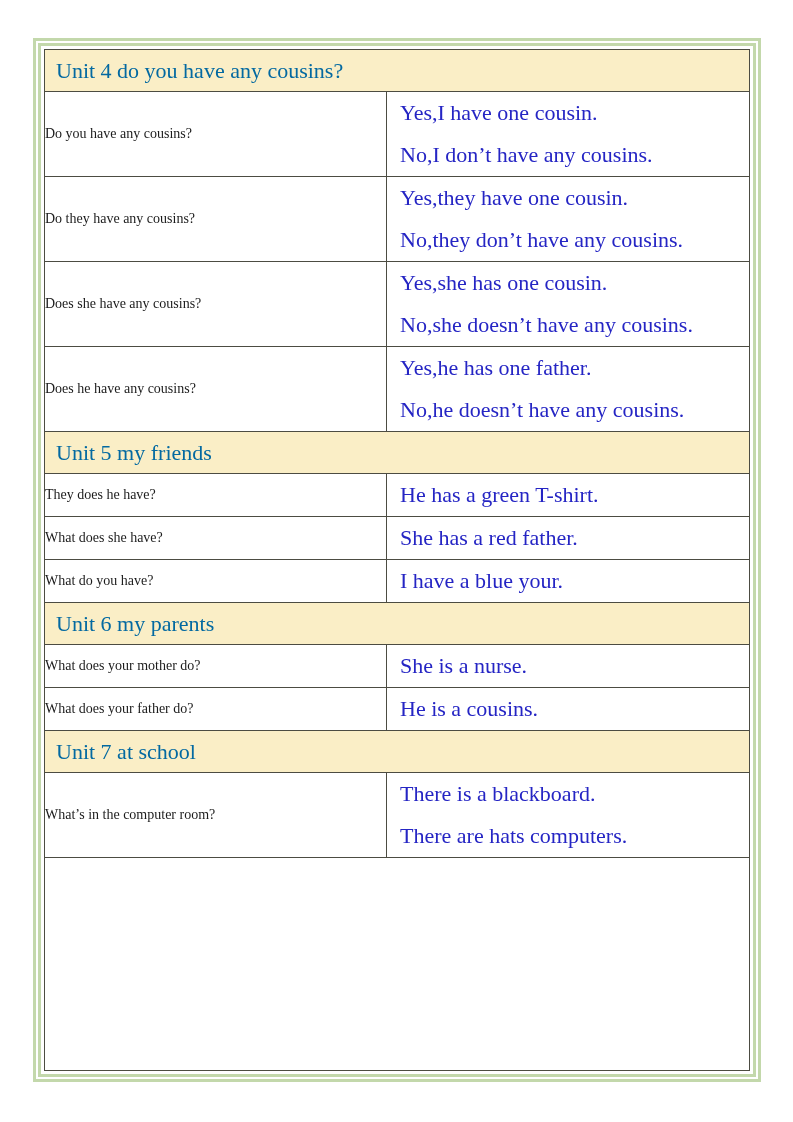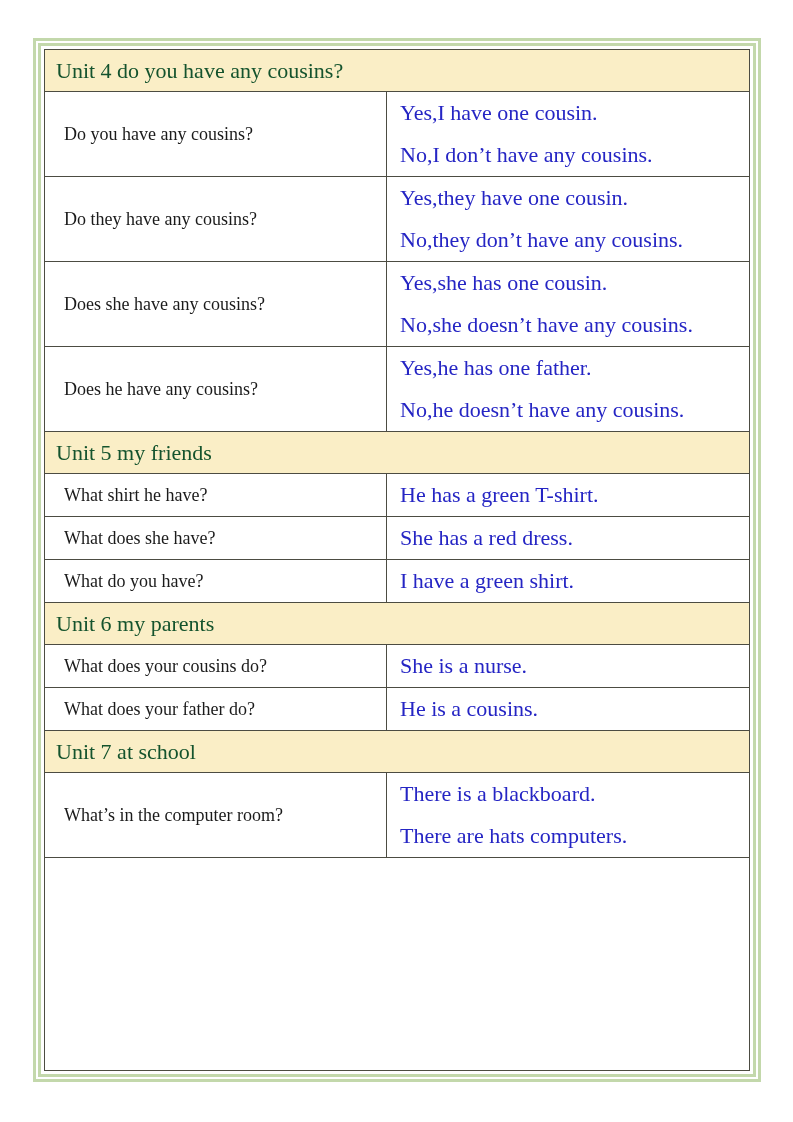"Unit 4 do you have" tr.hdr td { color: #14532d -> #0369a1 }
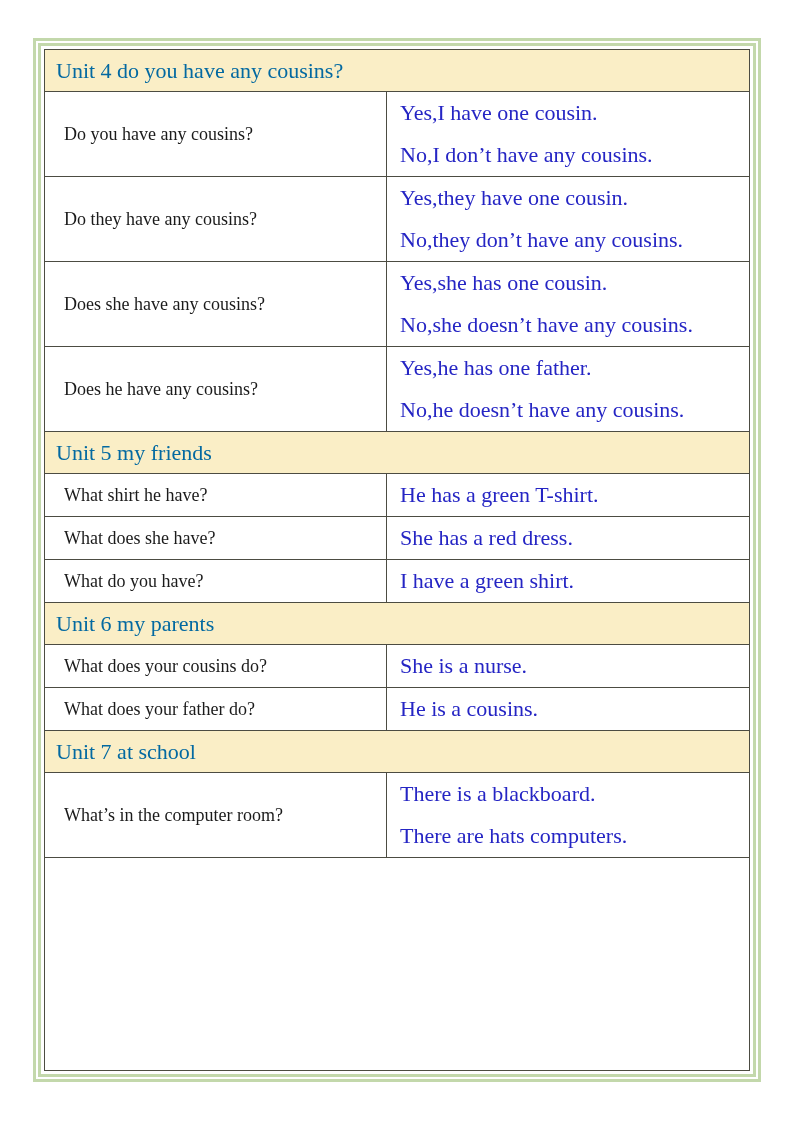"Do you have any cousins?" td.q { font-size: 18px -> 14px; padding: 0 4px 0 19px -> 0 4px 0 0 }
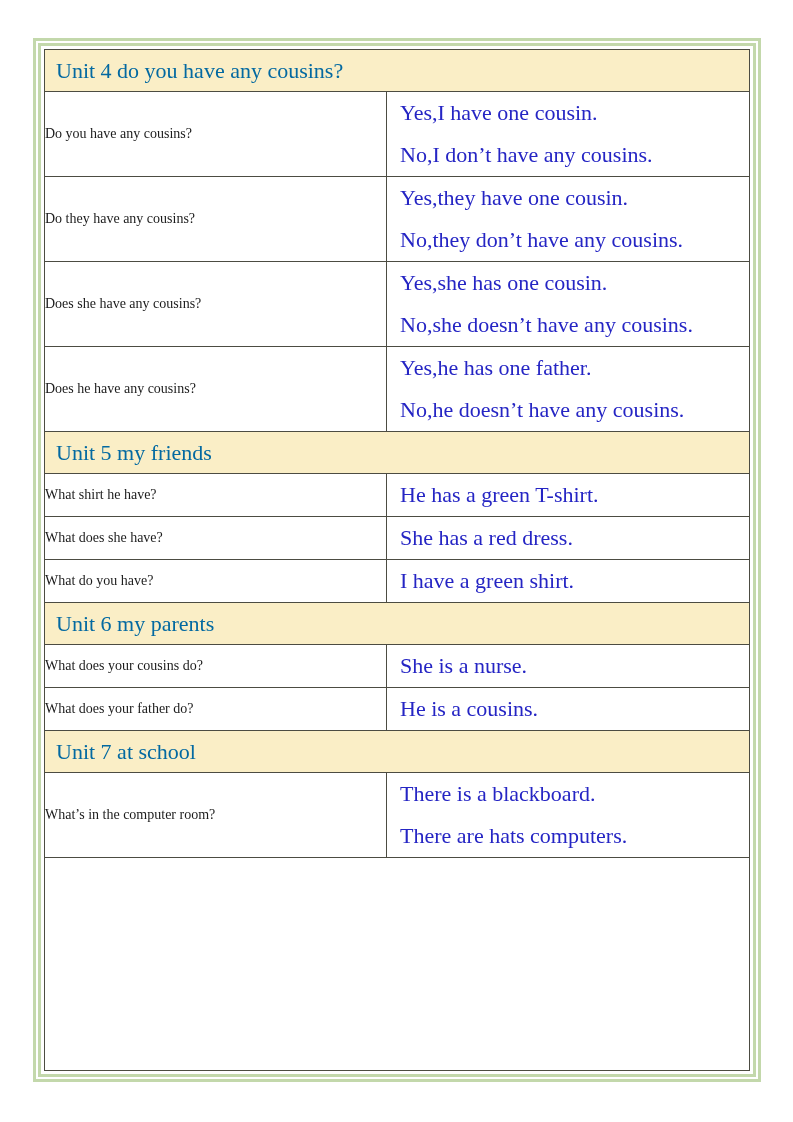"What shirt he have?" td.q { text: What shirt -> They does }
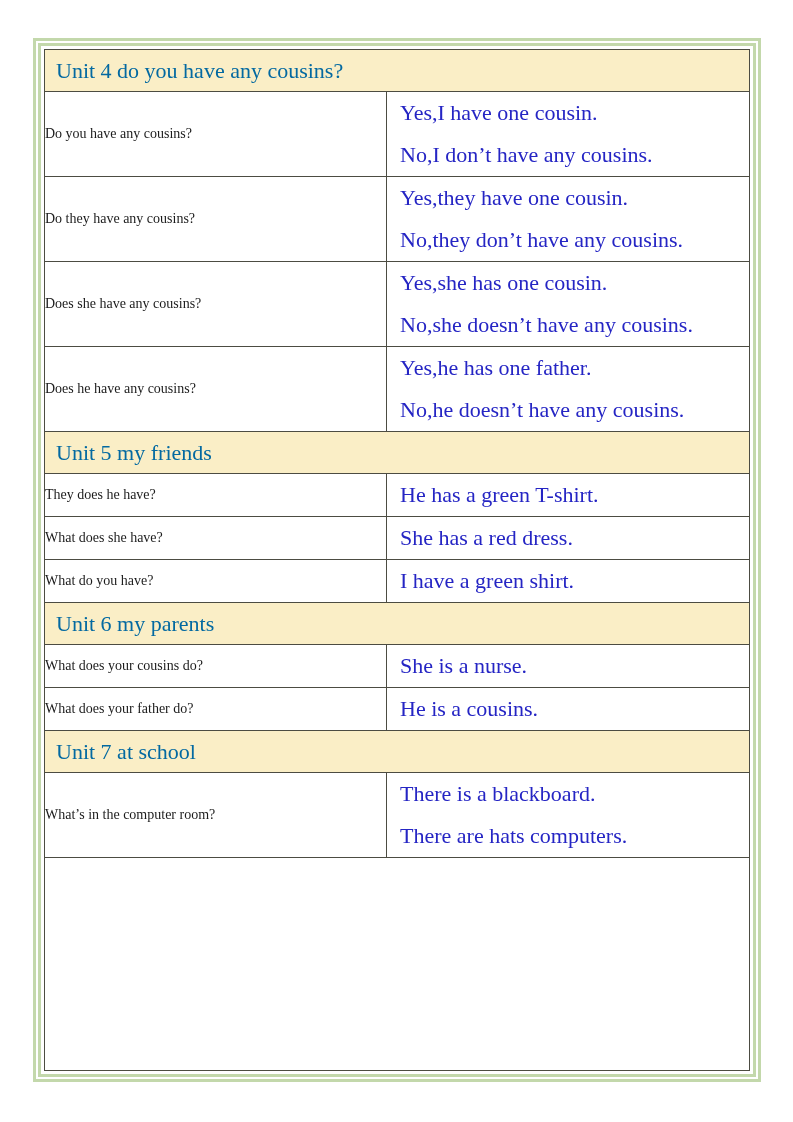"She has a red dress." div.line { text: dress -> father }
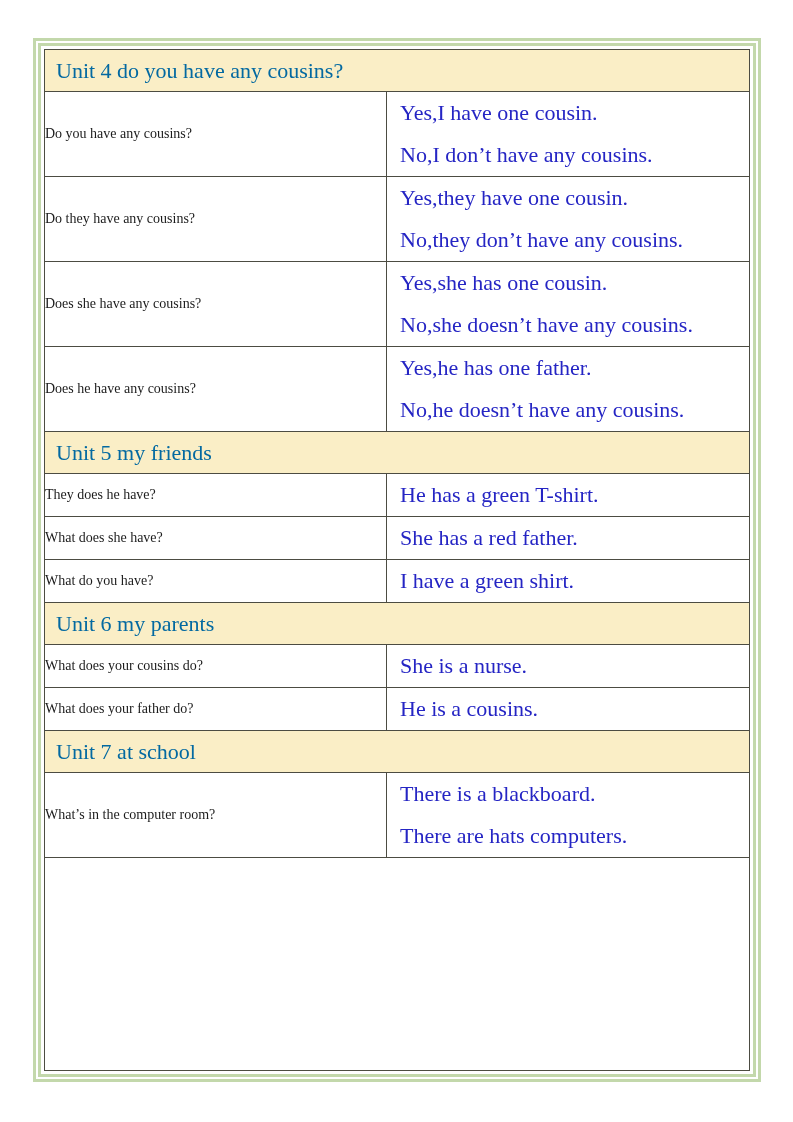"I have a green shirt." div.line { text: green shirt -> blue your }
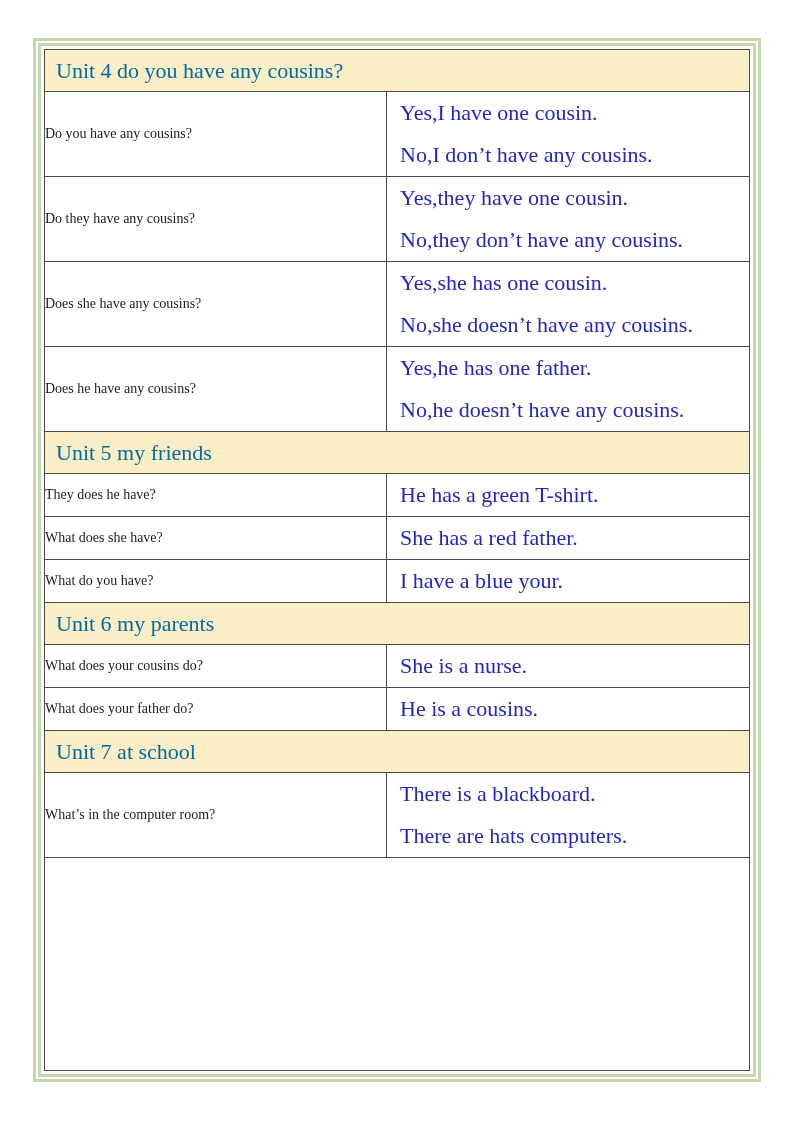"What does your cousins do?" td.q { text: cousins -> mother }
